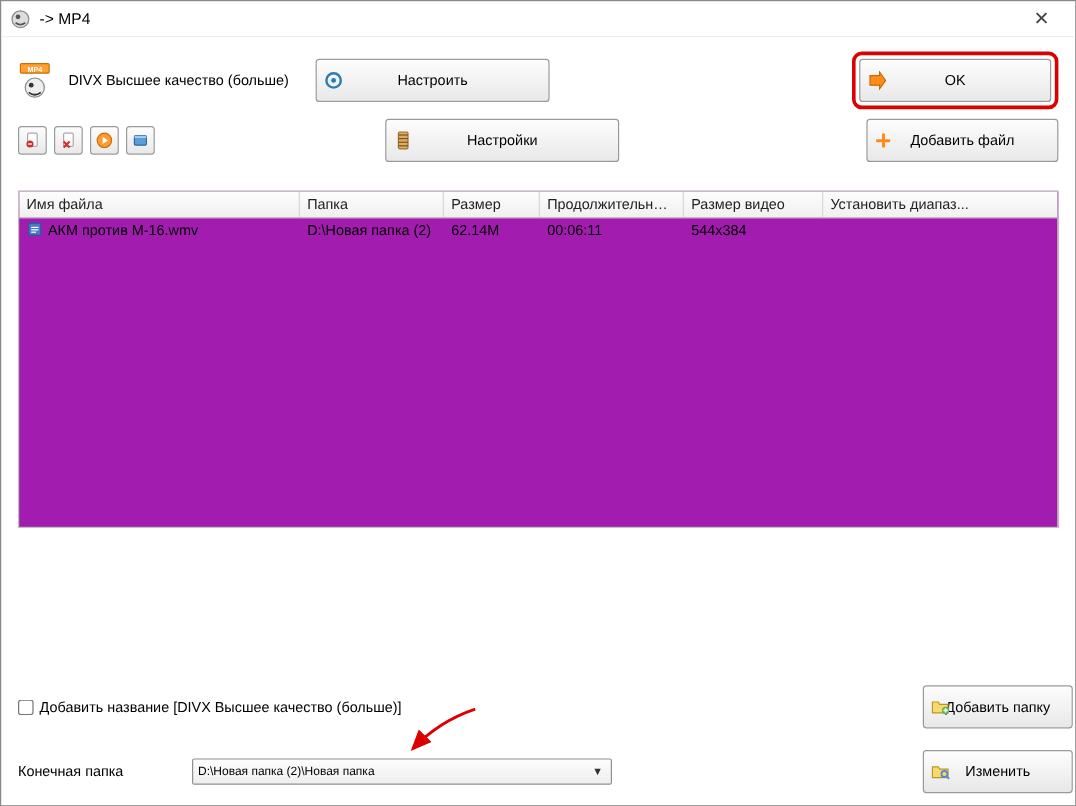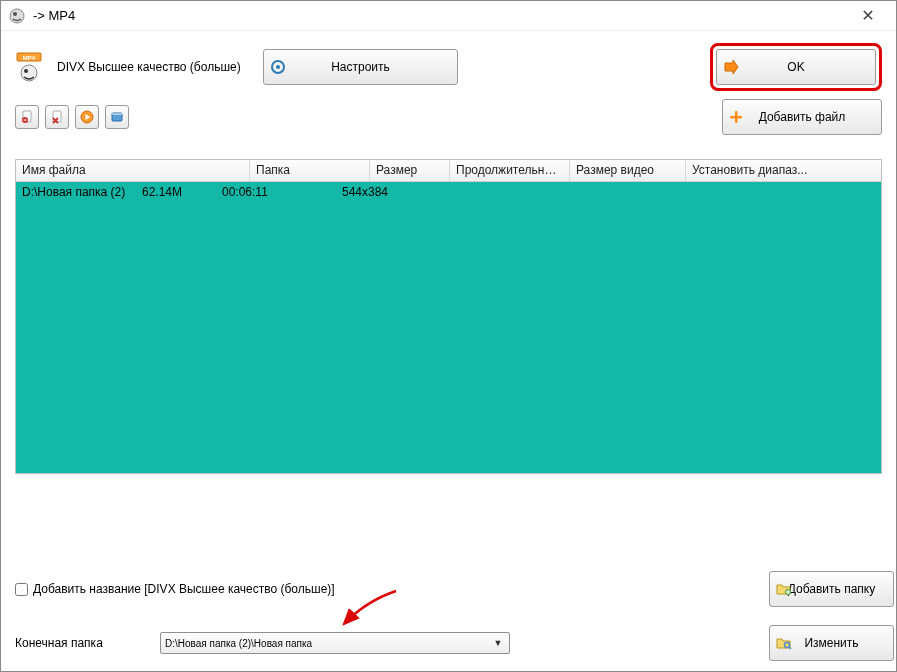"Настройки" div.btn { html: none -> <div> <span> <svg> <rect></rect> <rect></rect> <rect></rect> <rect></rect> <rect></rect> </svg> </span> <span>Настройки</span> </div> }
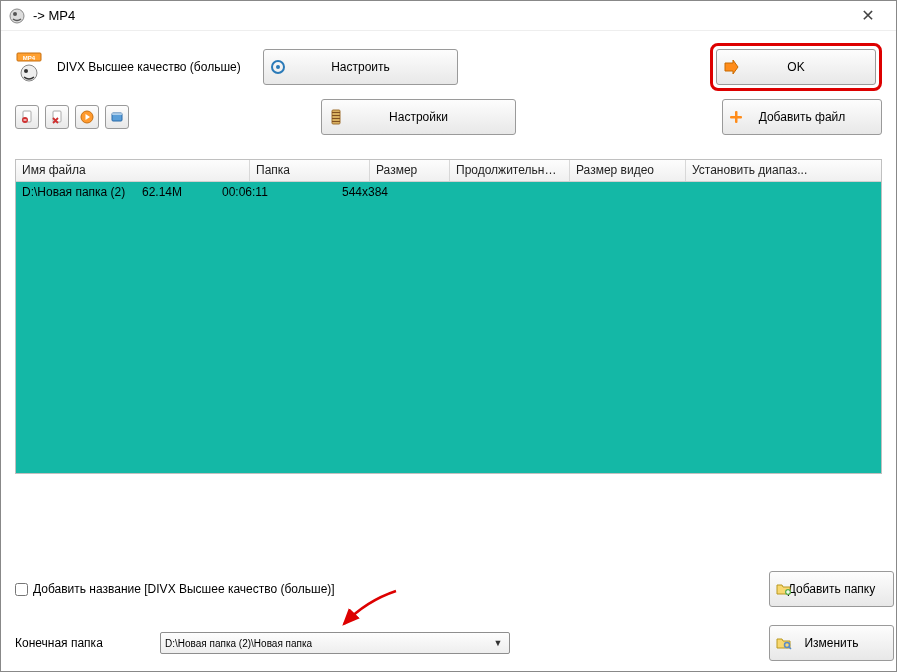"Имя файла" .table-wrap { background: #14b8a6 -> #a21caf; height: 315px -> 281px }
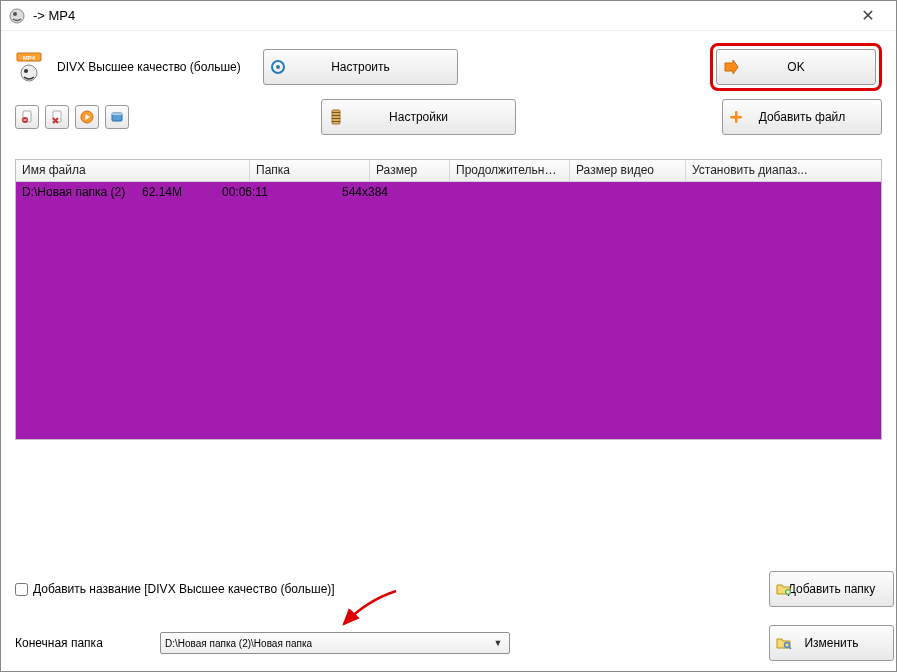"АКМ против М-16.wmv" div.td { html: none -> <div> <span> <svg> <rect></rect> <rect></rect> <rect></rect> <rect></rect> </svg> </span> <span>АКМ против М-16.wmv</span> </div> }
